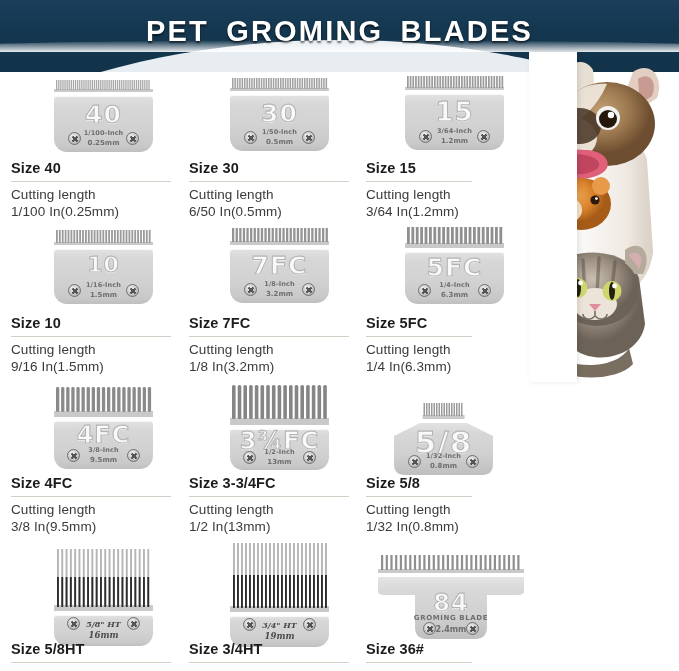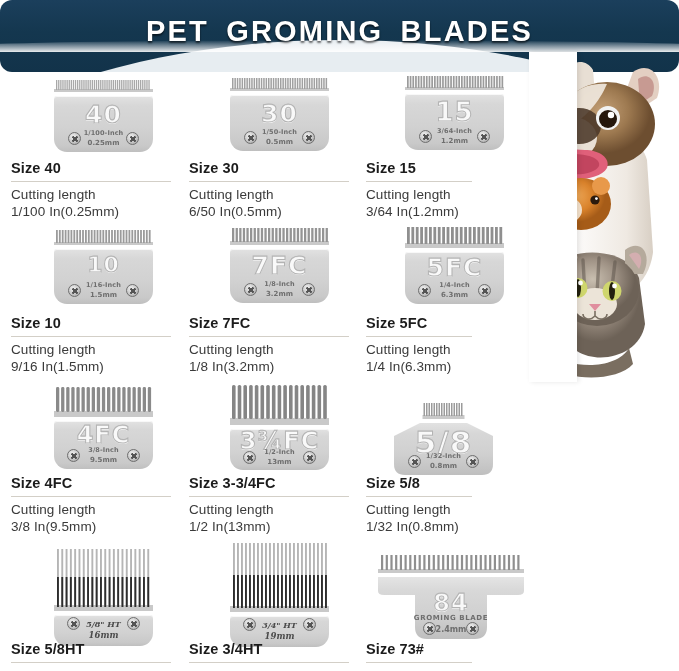"PET GROMING BLADES" .header { border-radius: 12px -> none }
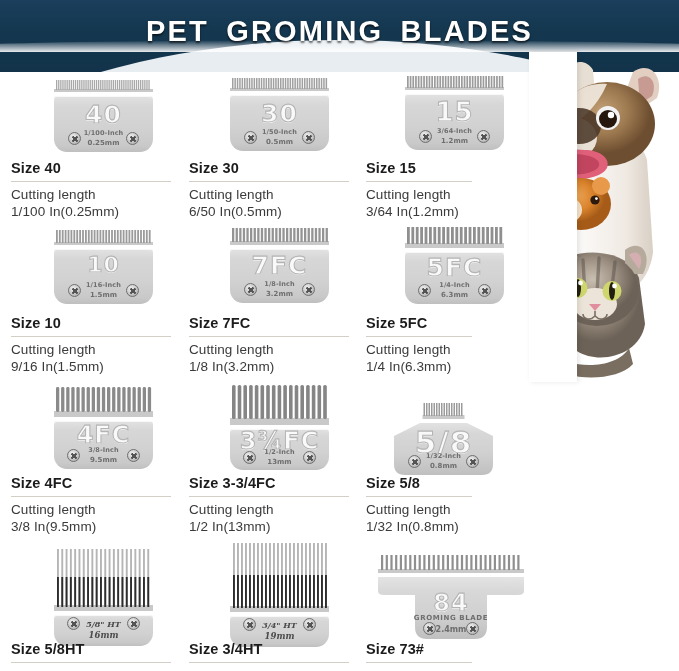"Size 73#" div.size-title { text: 73 -> 36 }
